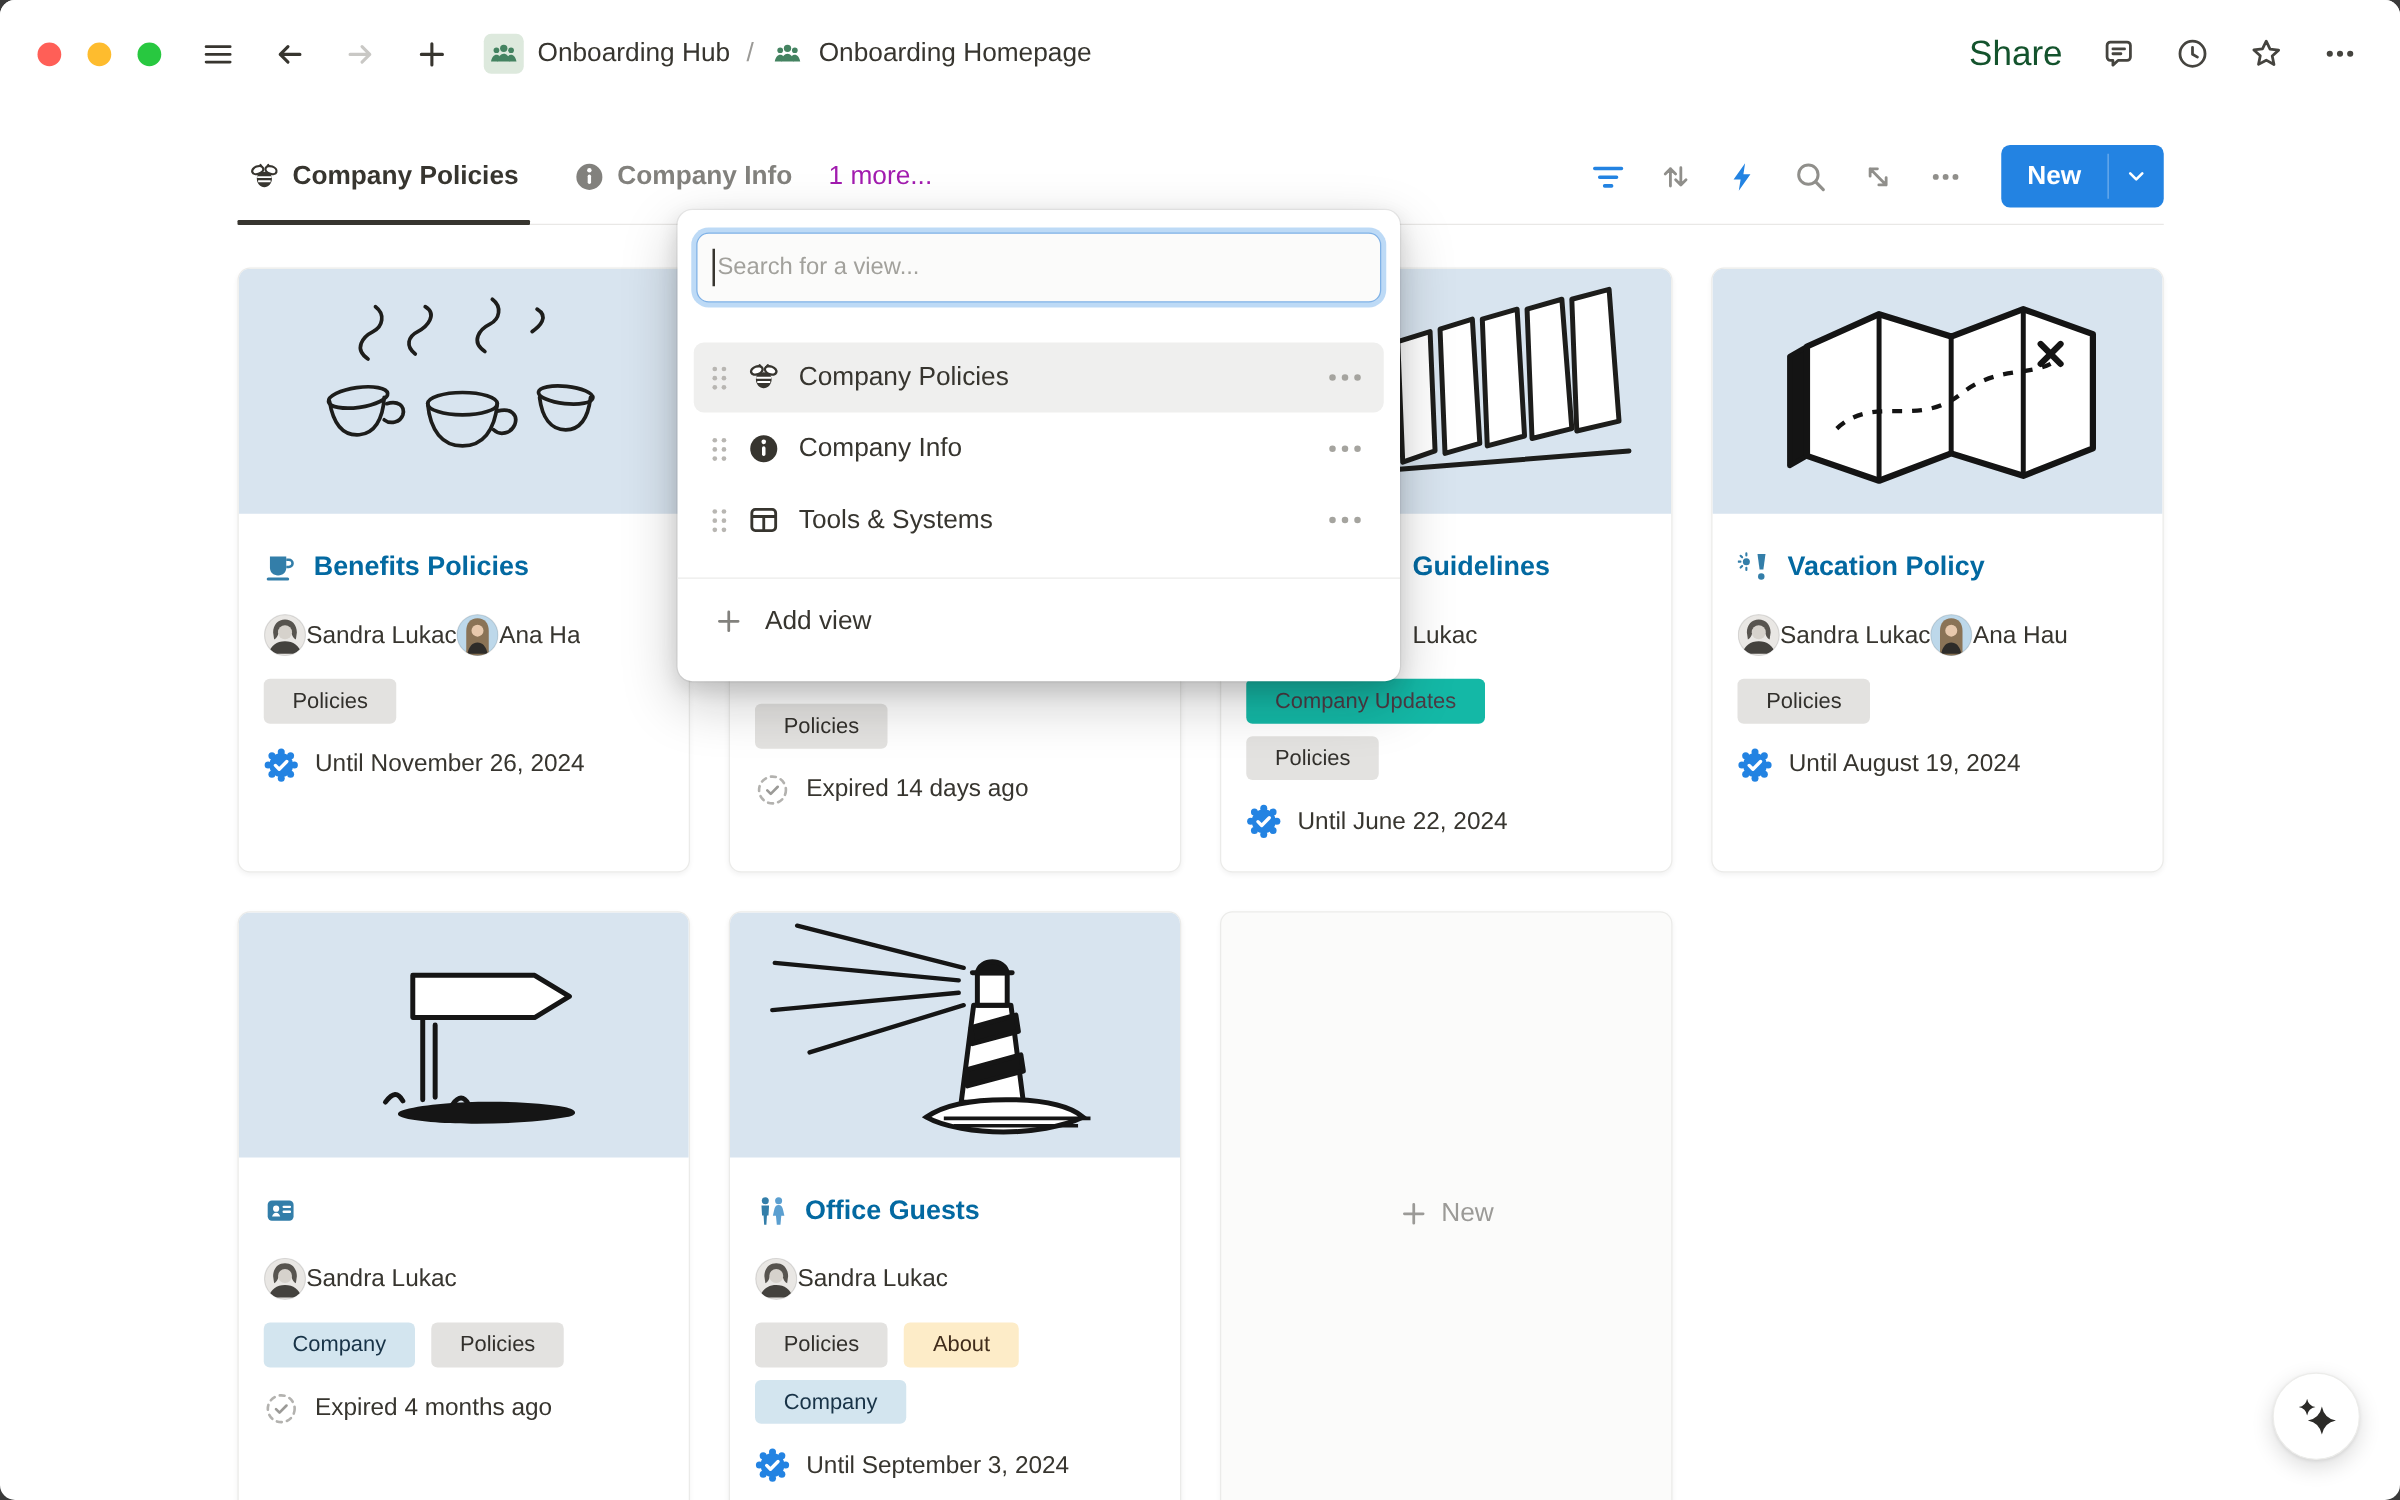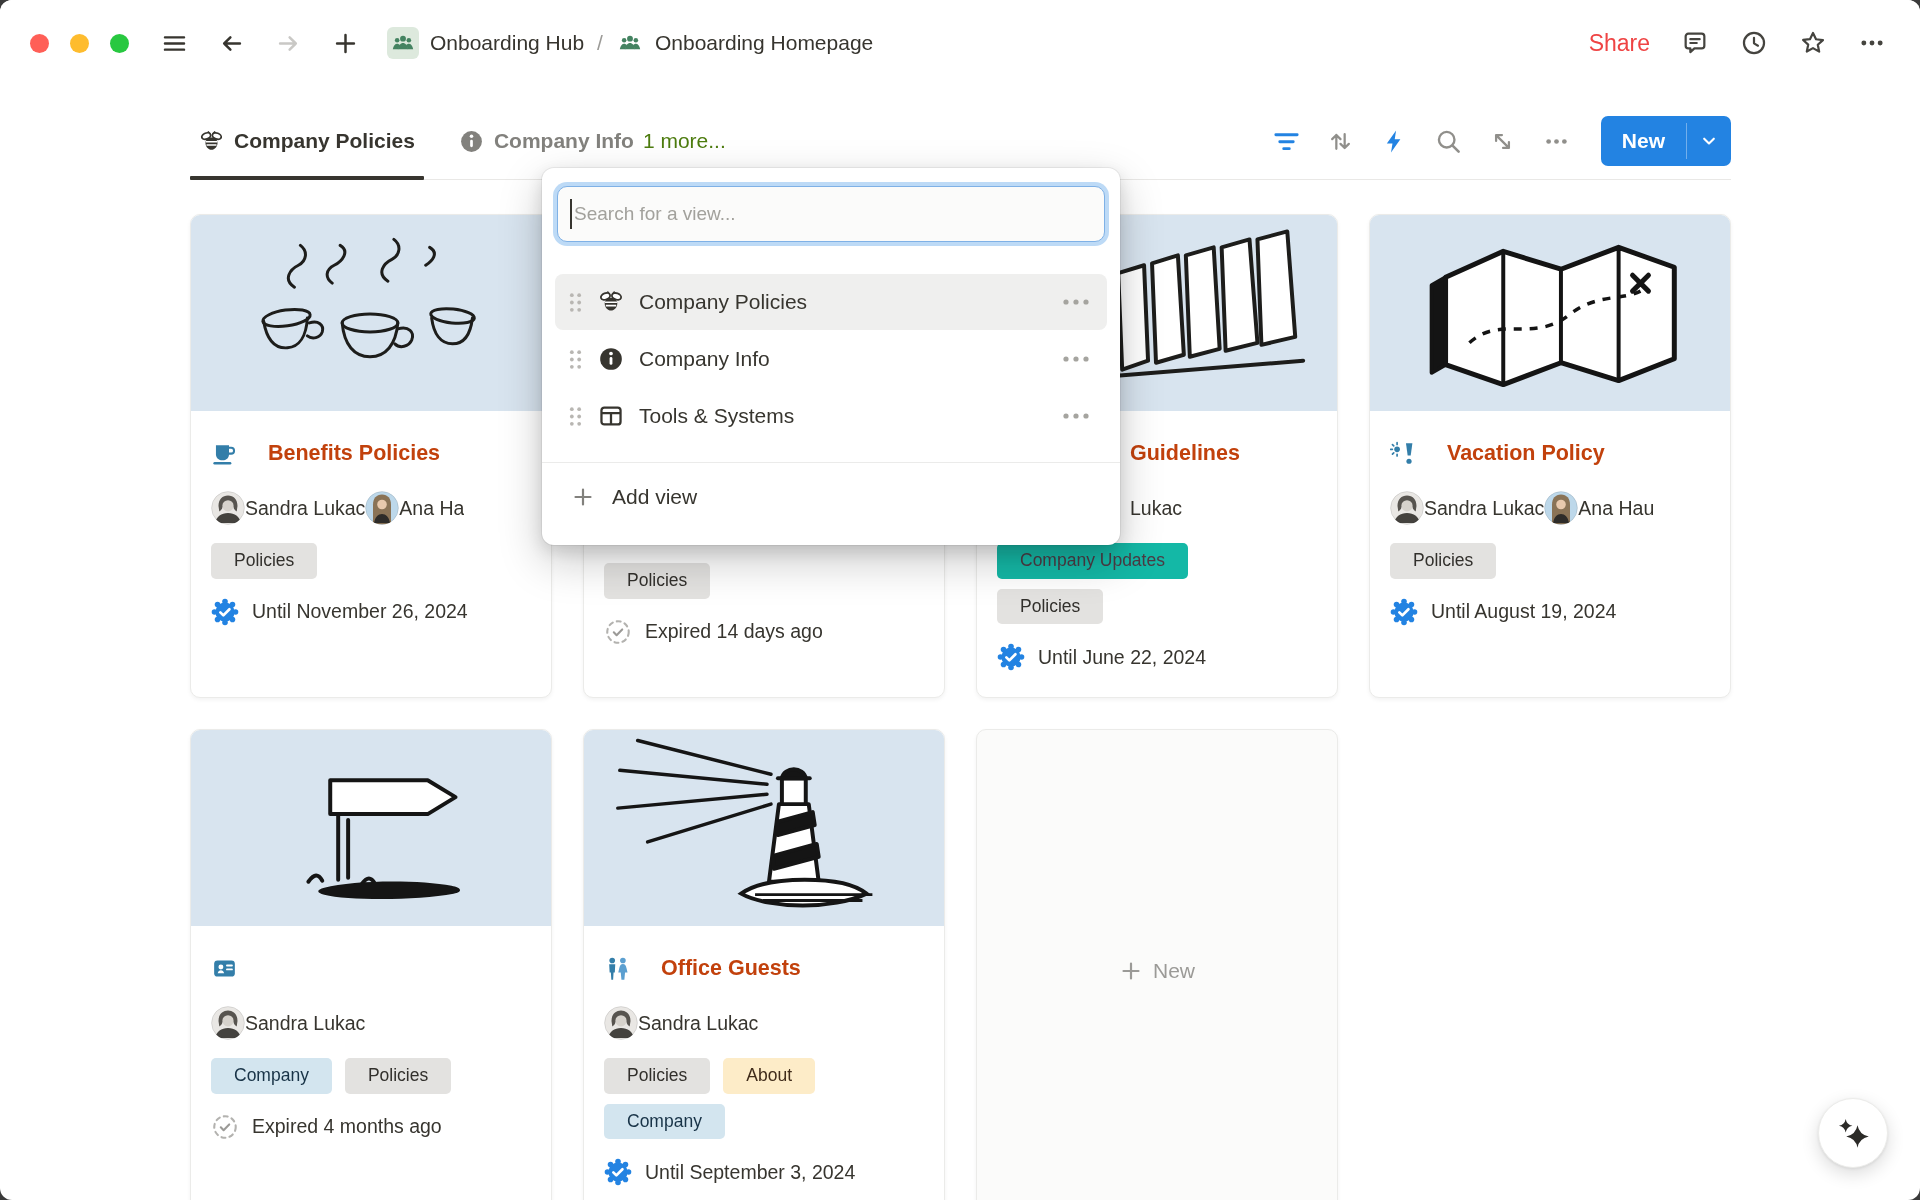"Share" .share-btn { color: #ef4444 -> #14532d; font-size: 23px -> 28px }
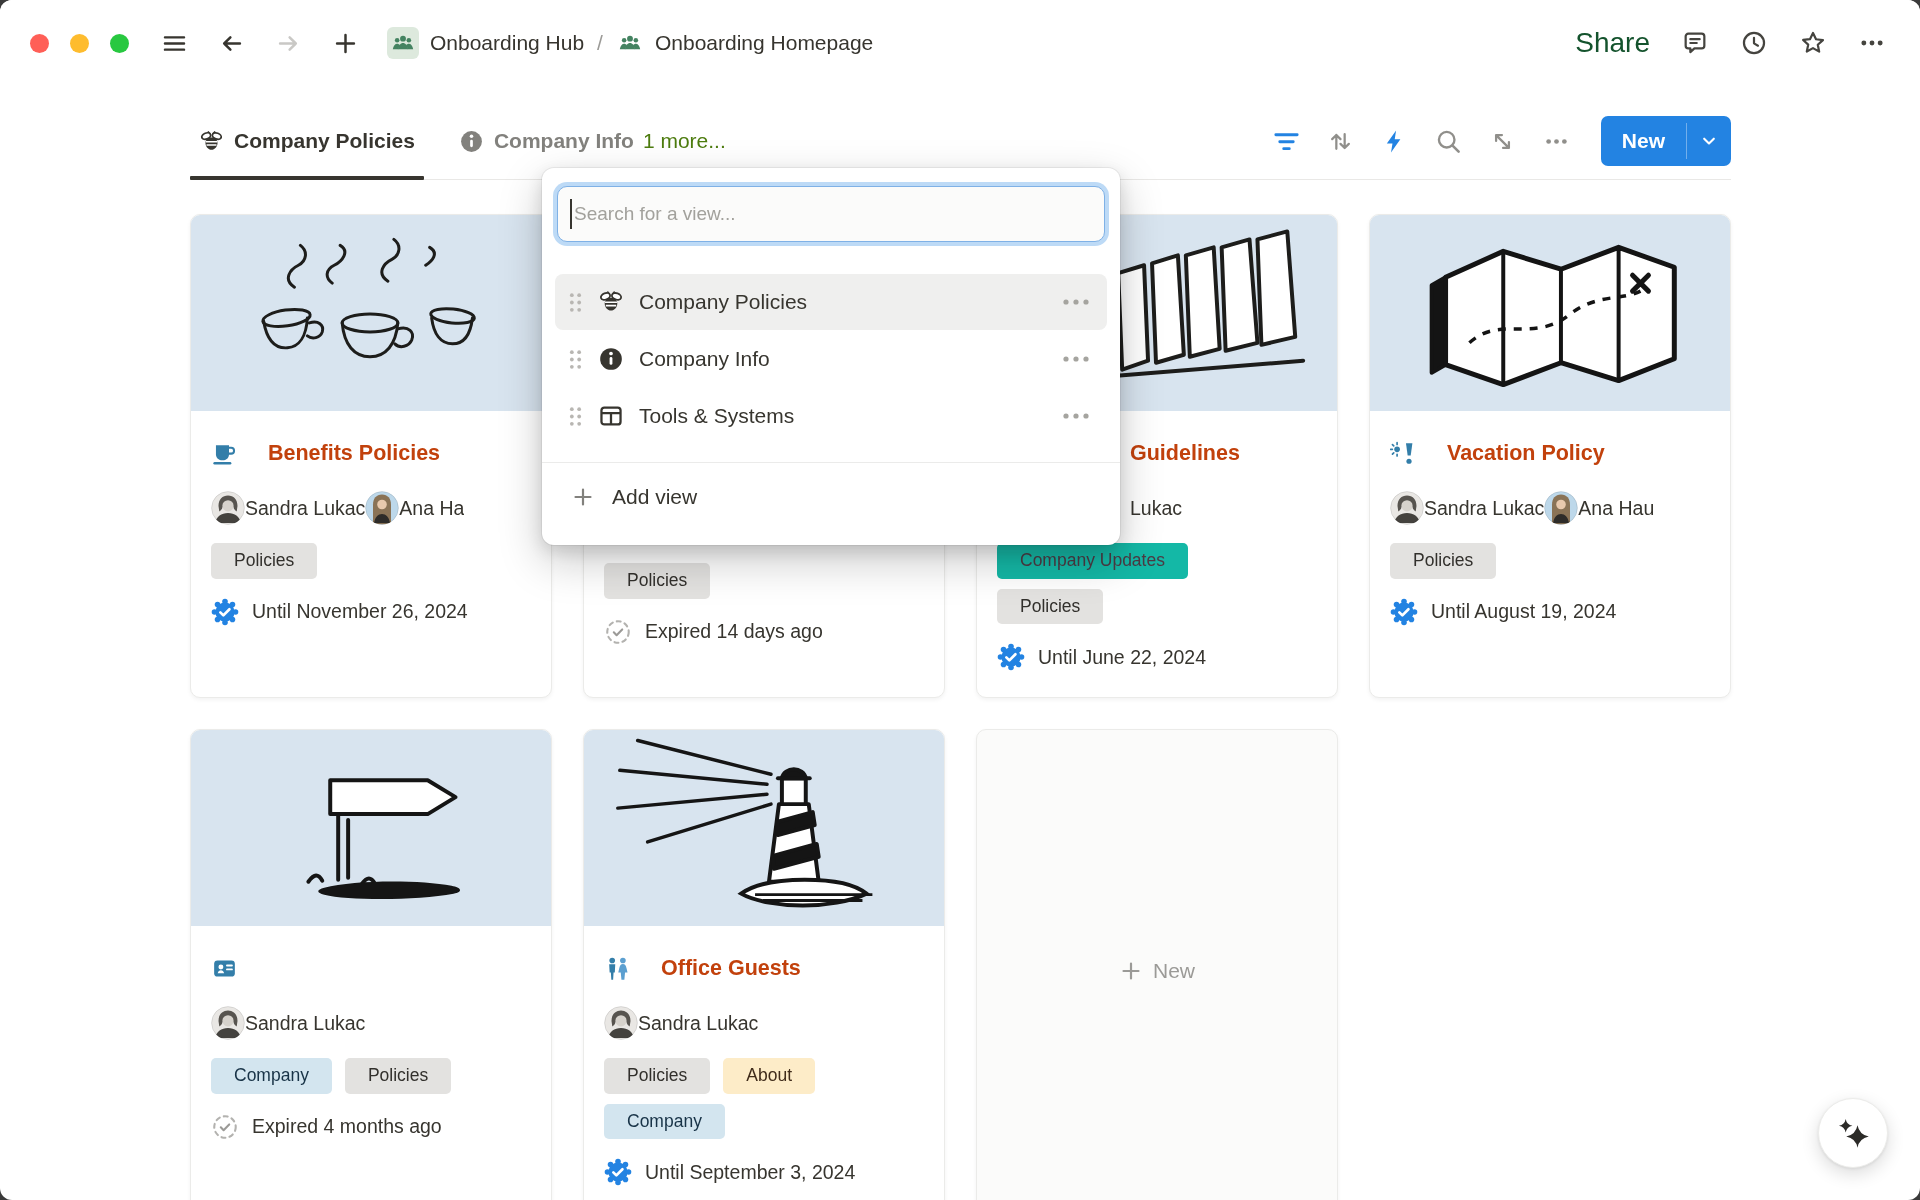"1 more..." .tab-more { color: #4d7c0f -> #a21caf; margin-left: none -> 20px }
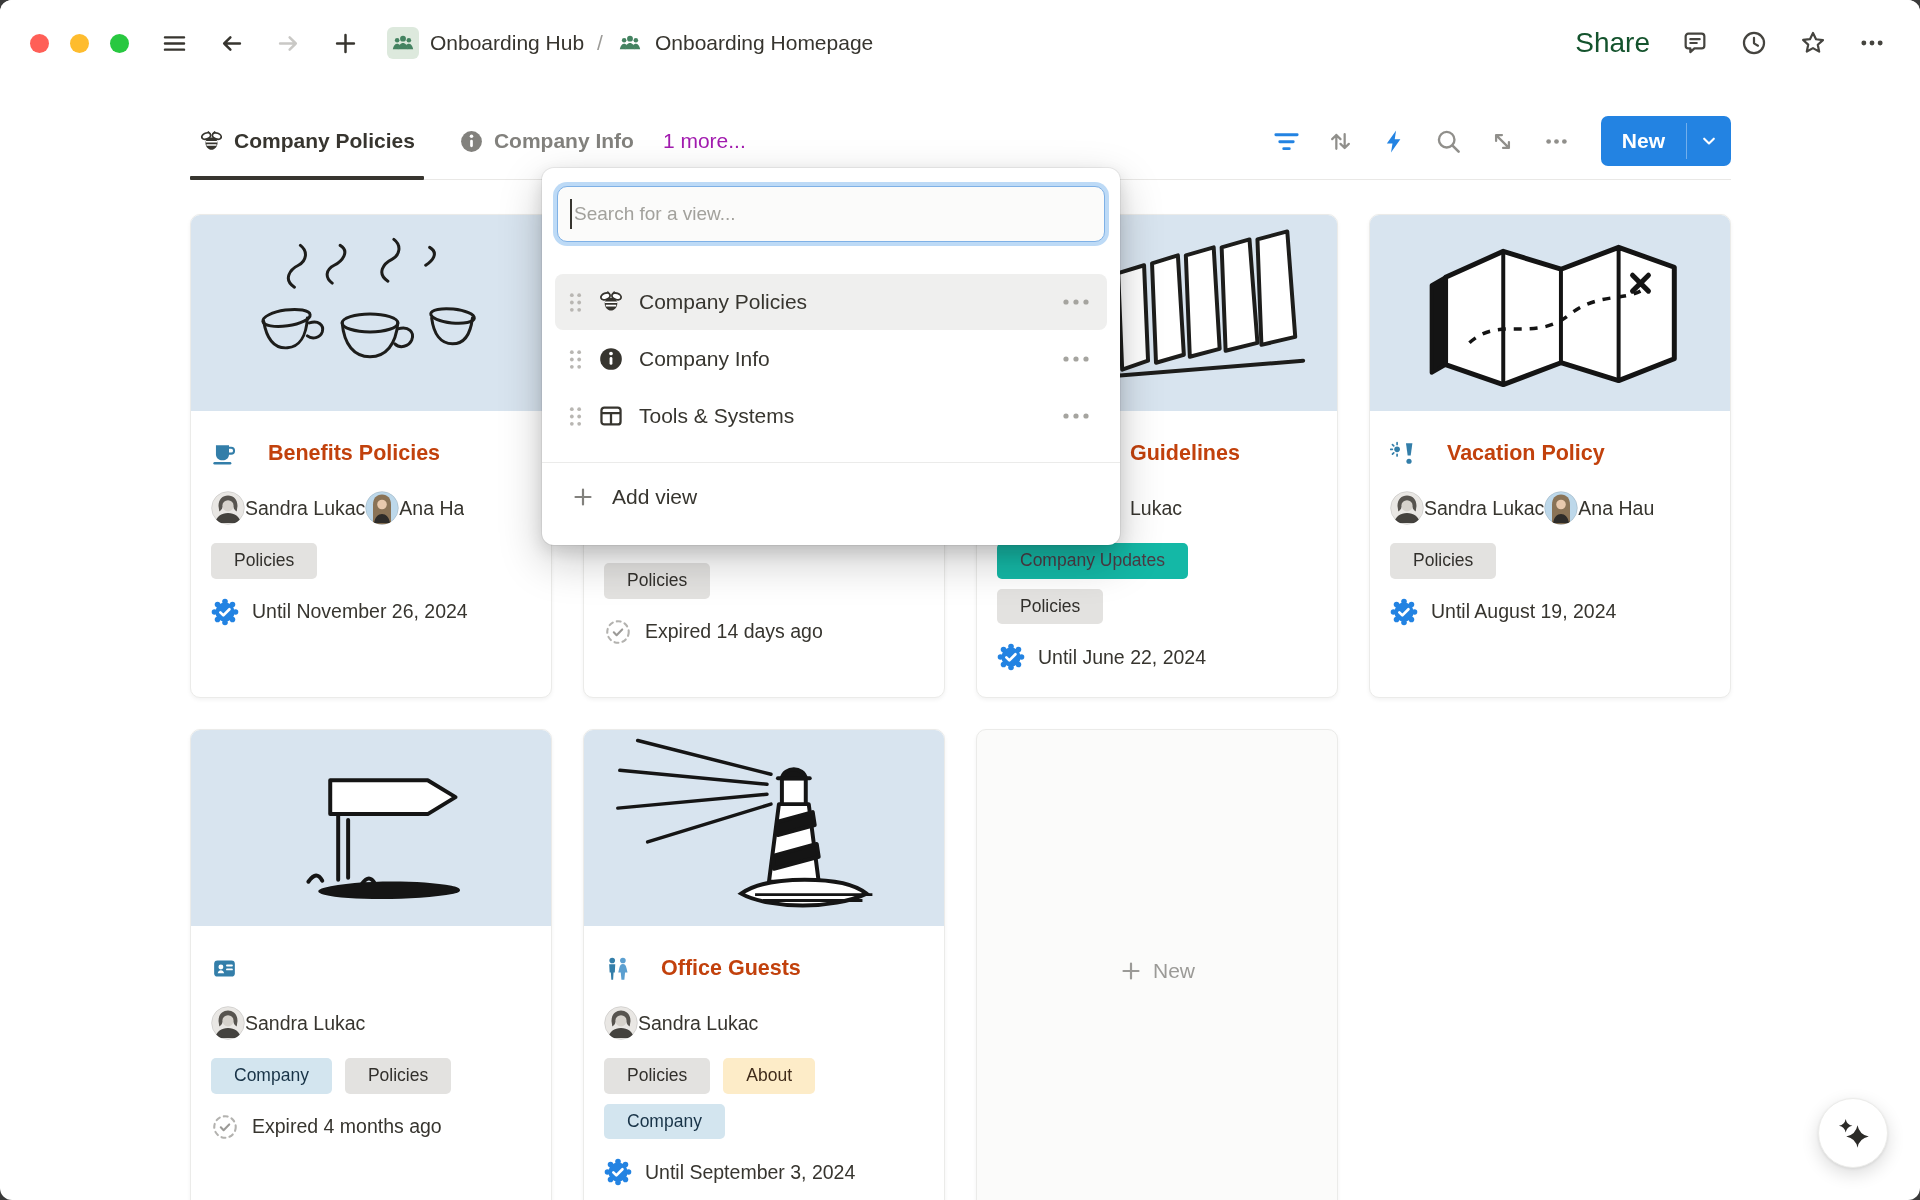"Benefits Policies" .card-title { color: #c2410c -> #0369a1; gap: 30px -> 13px }
